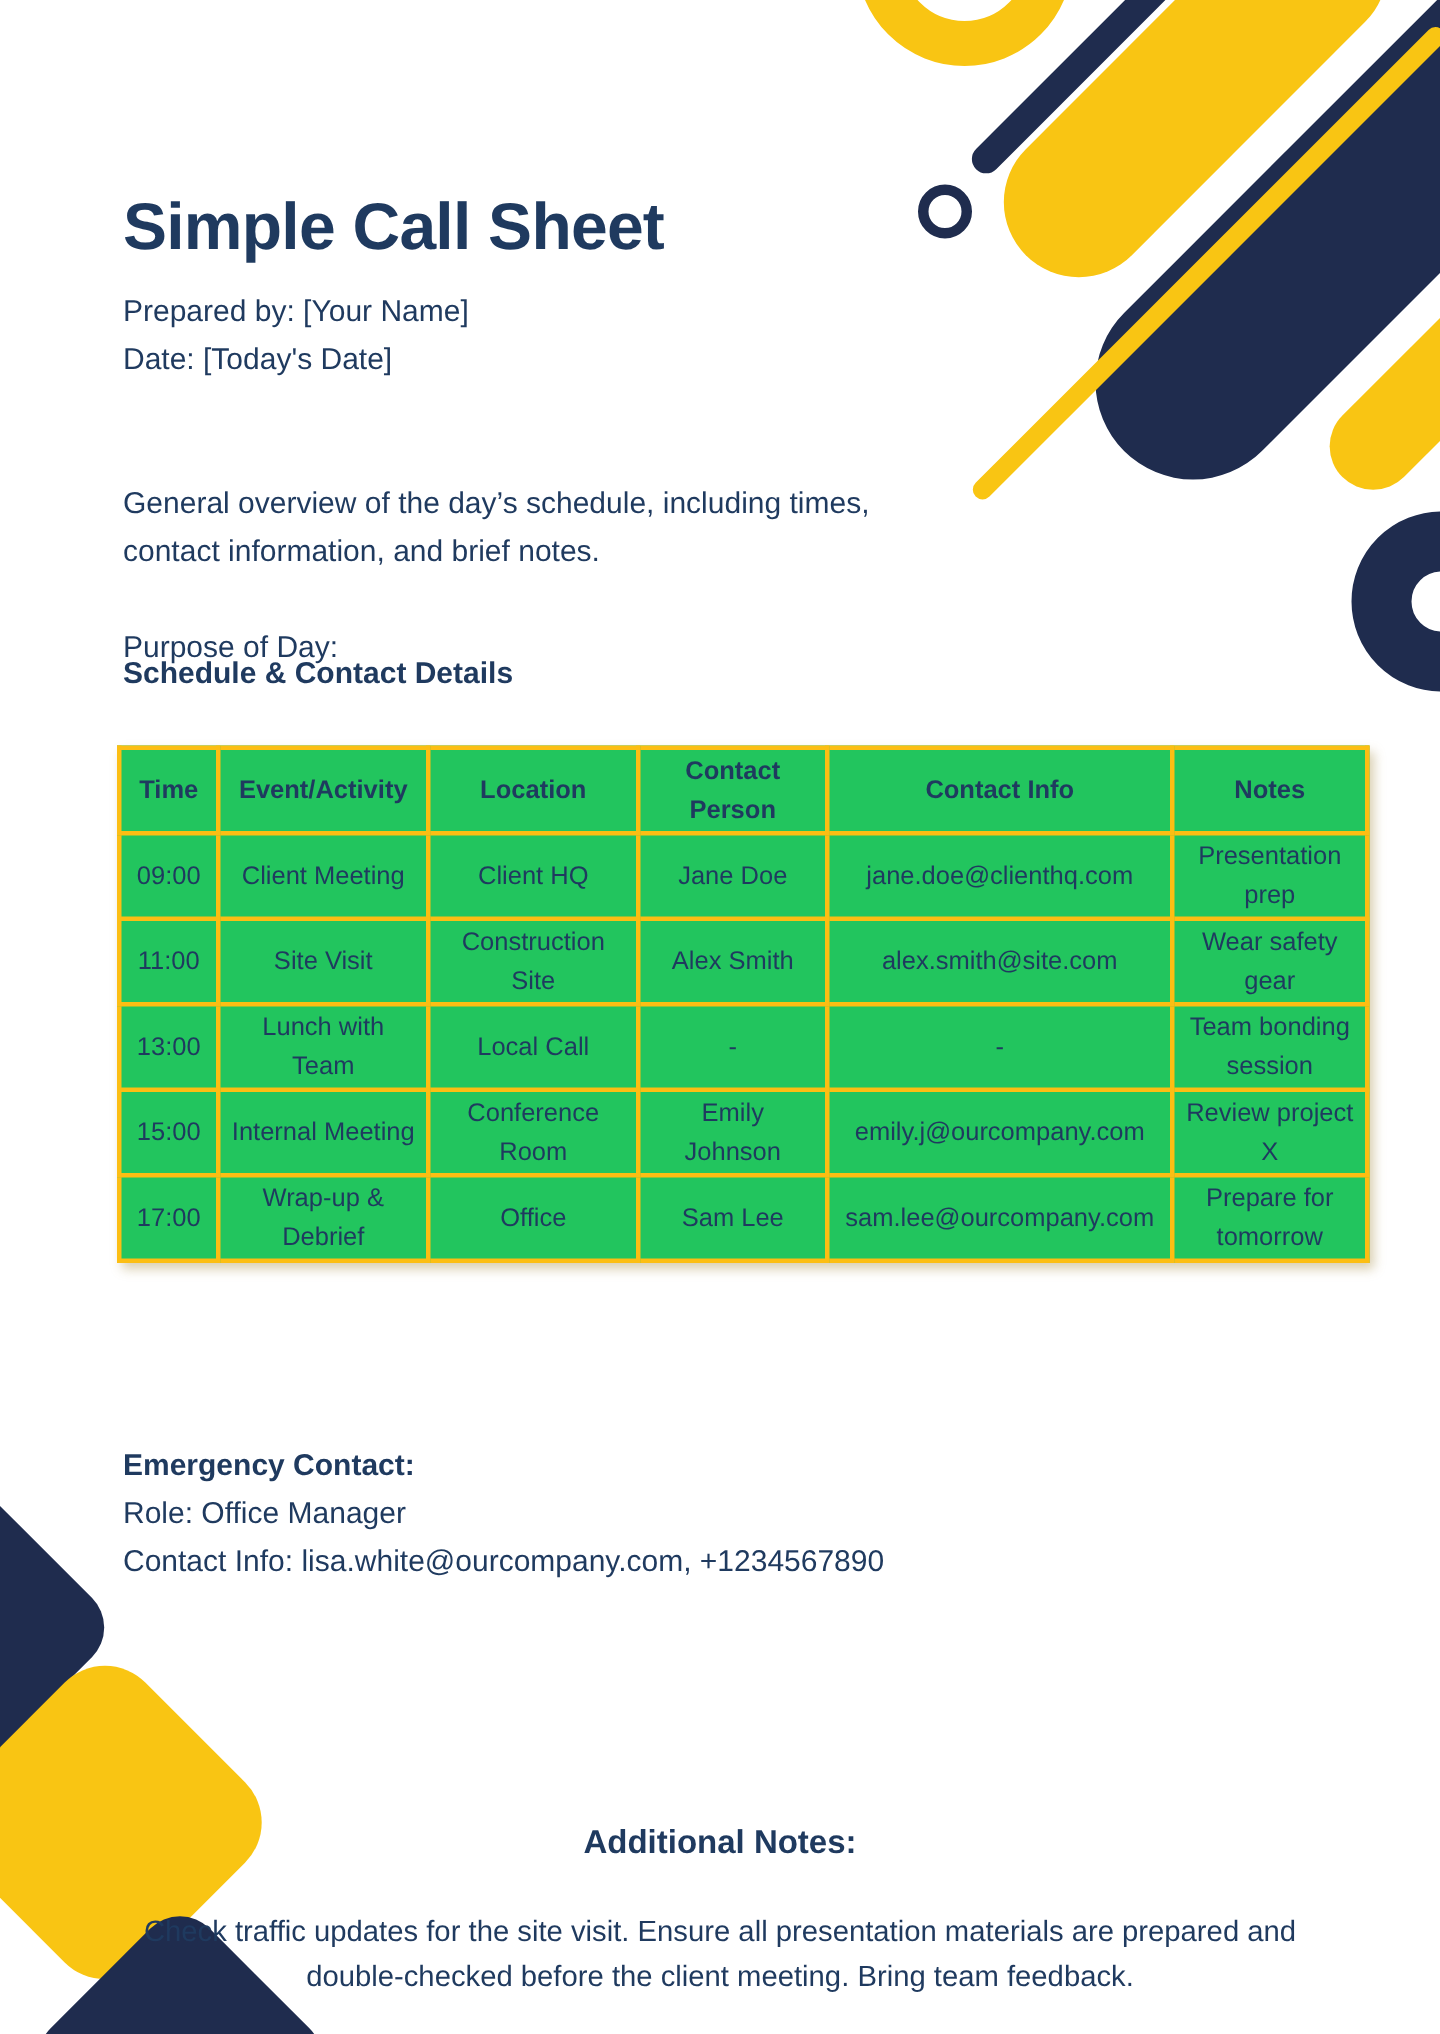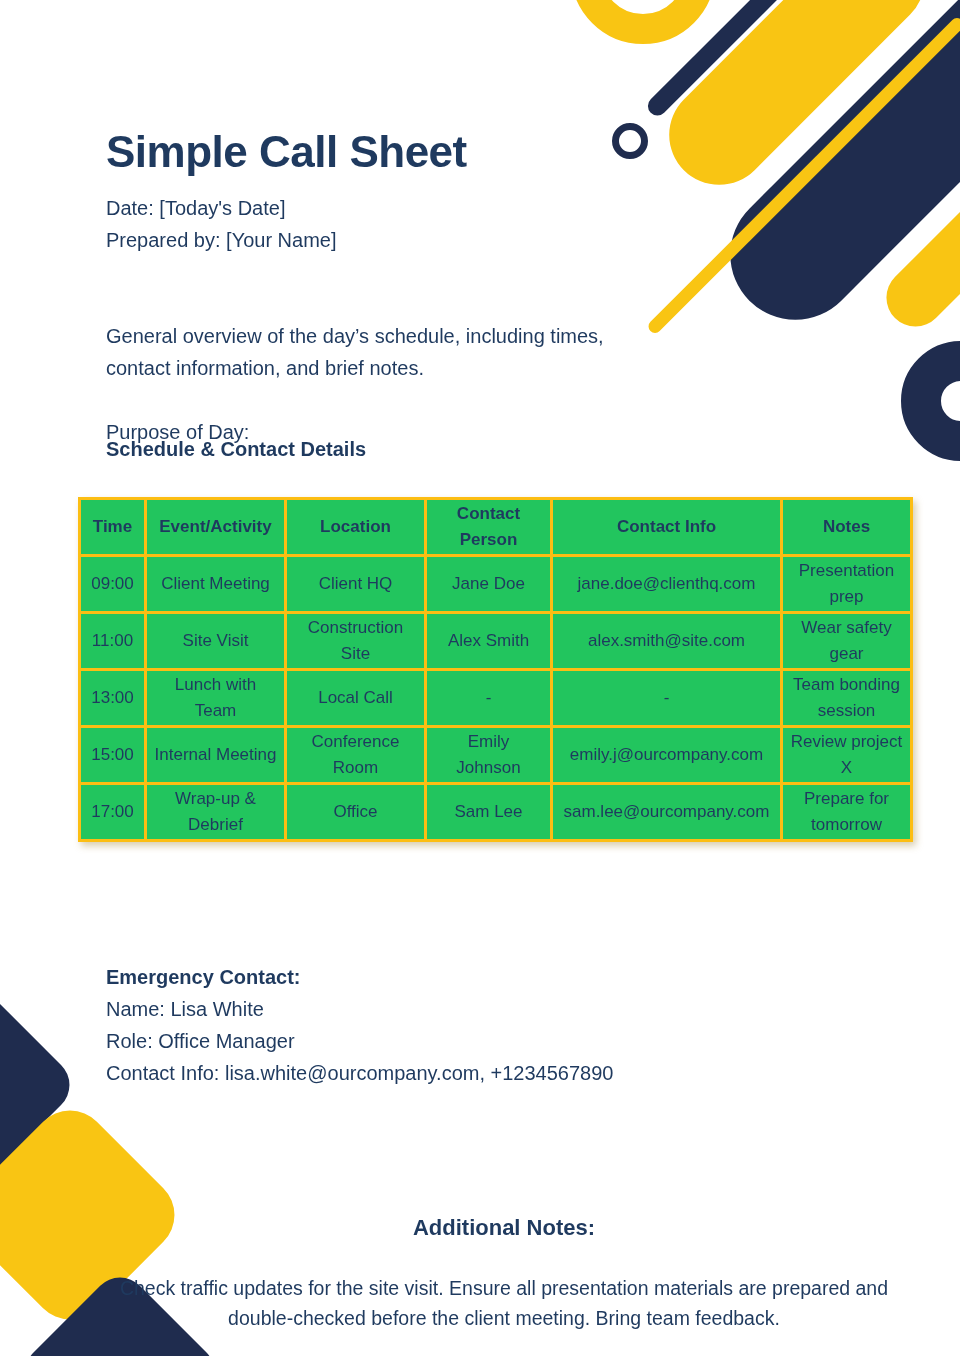"Simple Call Sheet" .content { margin-left: 24px -> none }
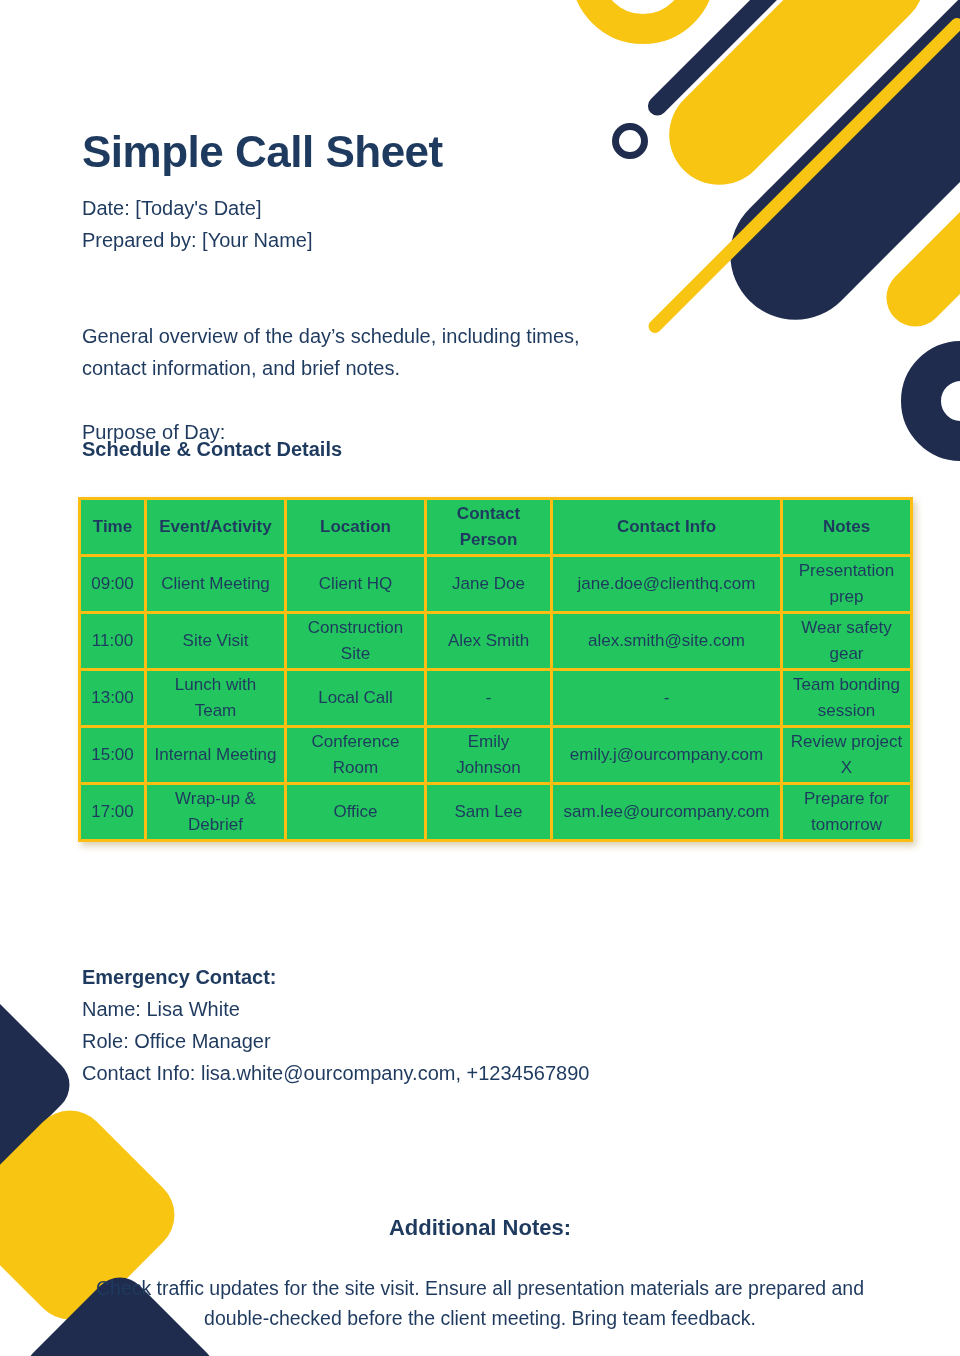"Date: [Today's Date]" div { order: before "Prepared by: [Your Name]" -> after "Prepared by: [Your Name]" }
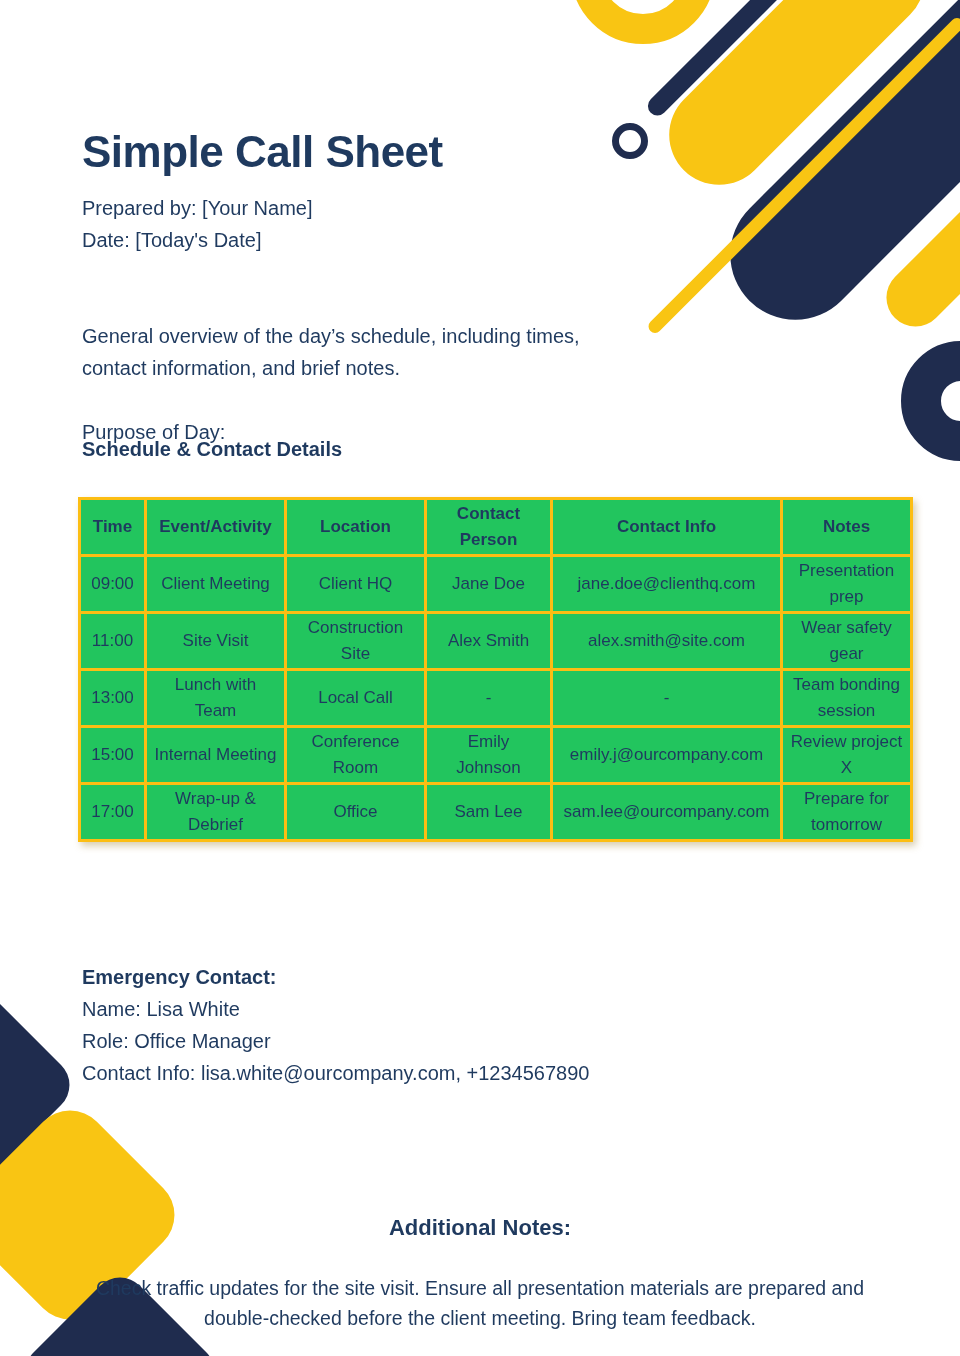"Name: Lisa White" div { html: <div>Name: Lisa White</div> -> none }
